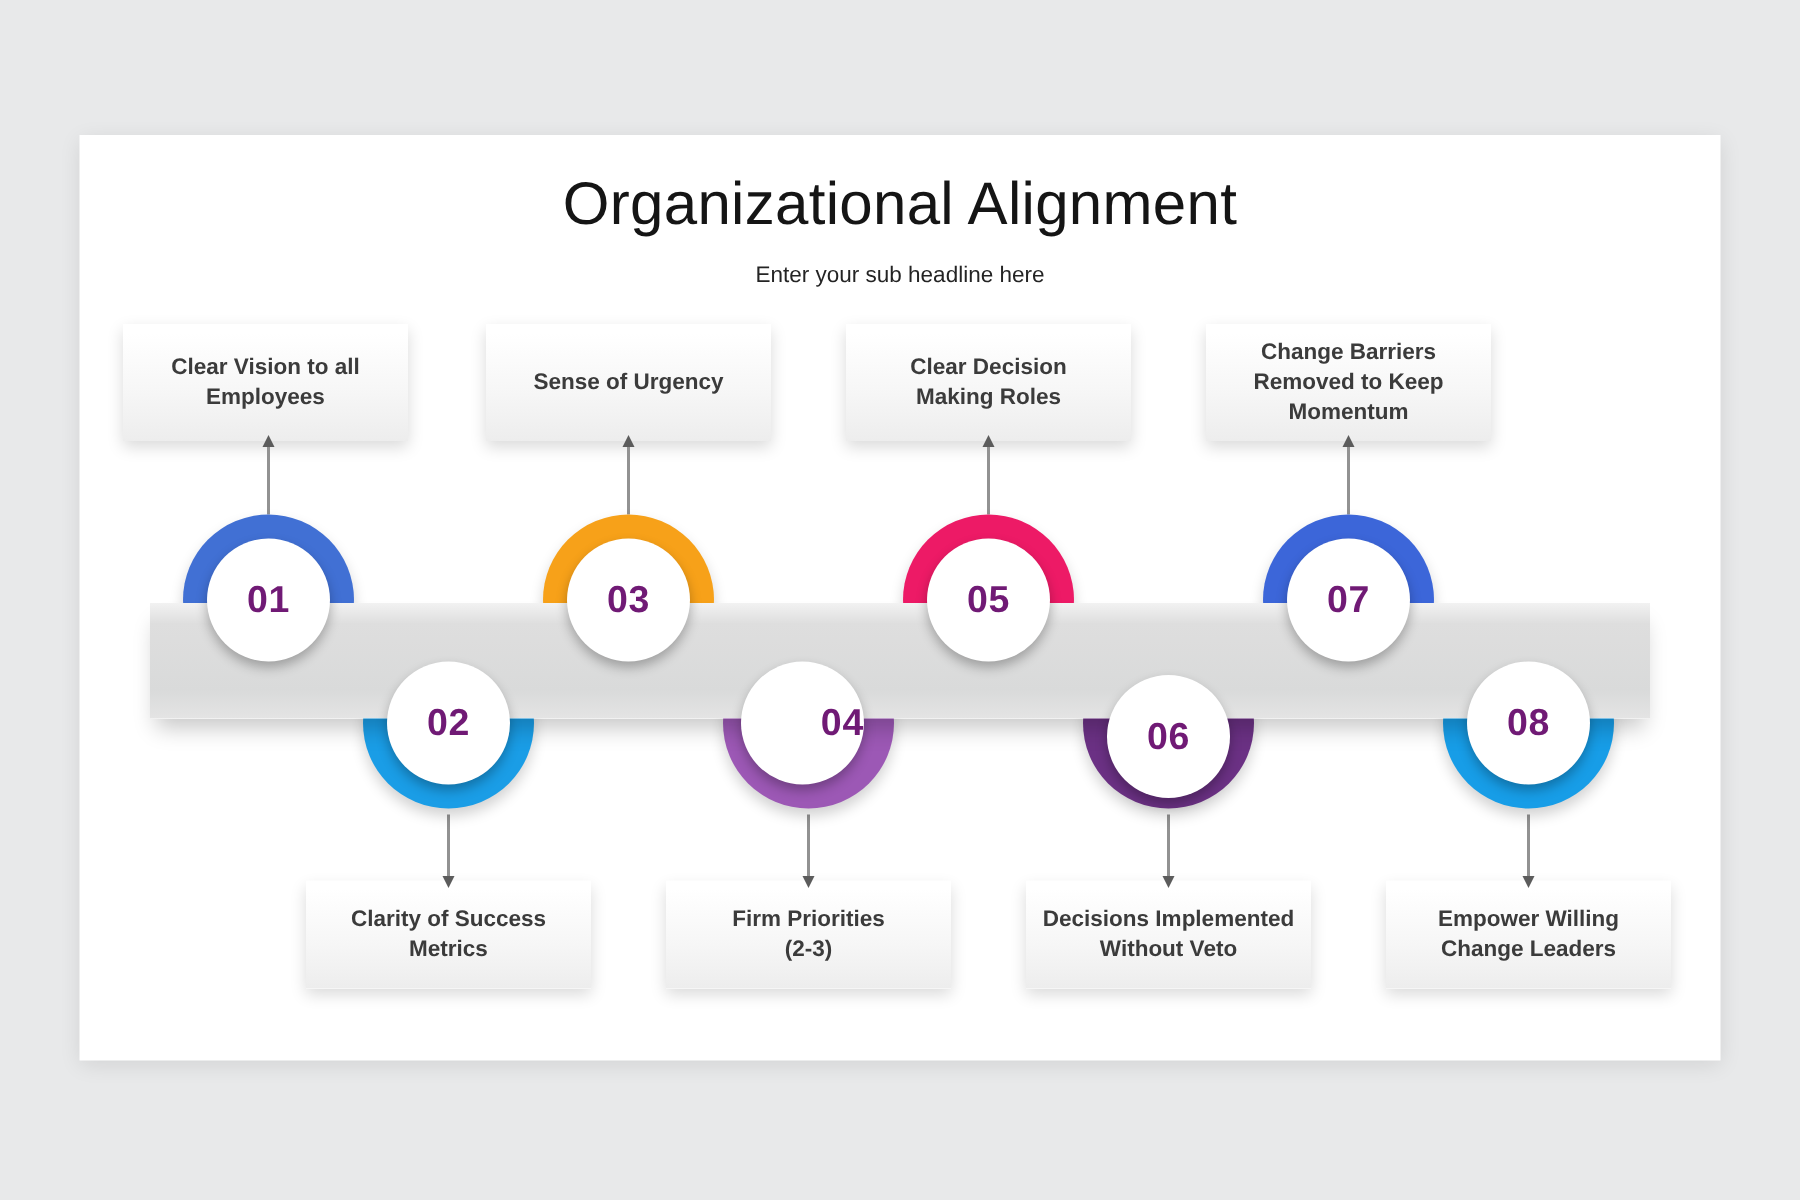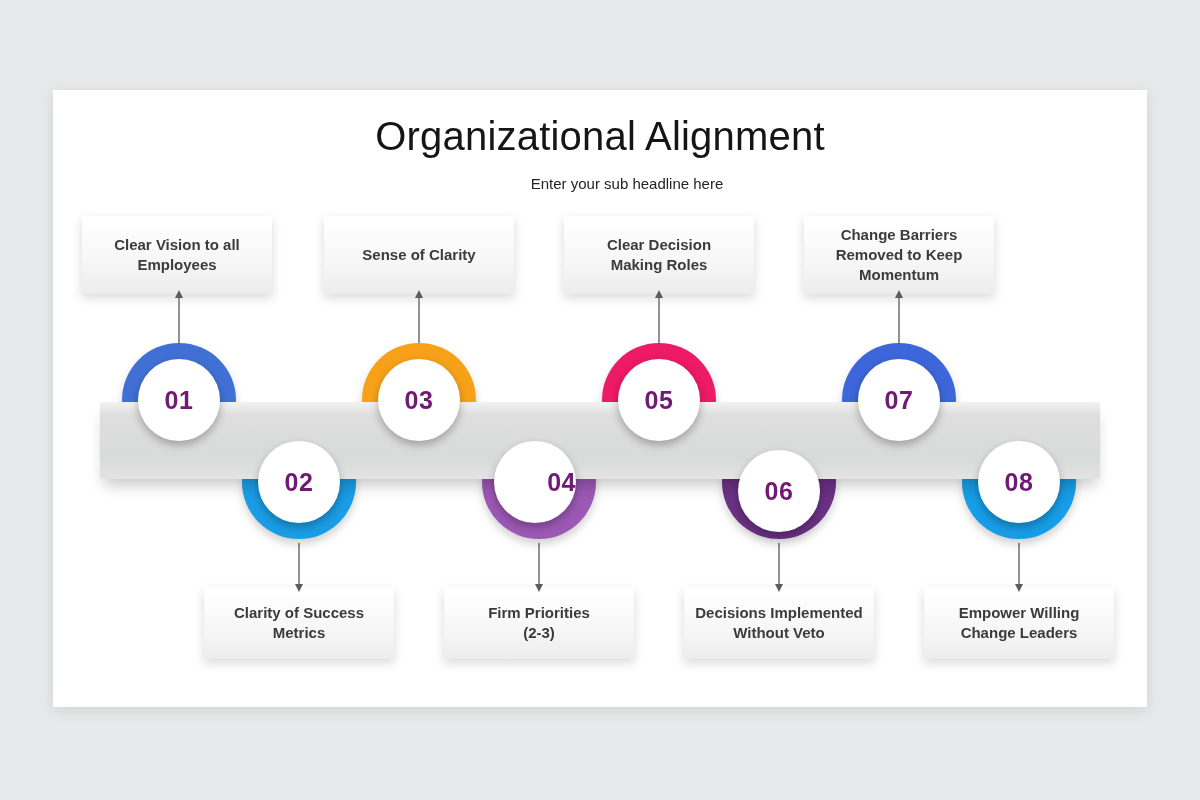"Enter your sub headline here" .subtitle { margin-left: 27px -> none }
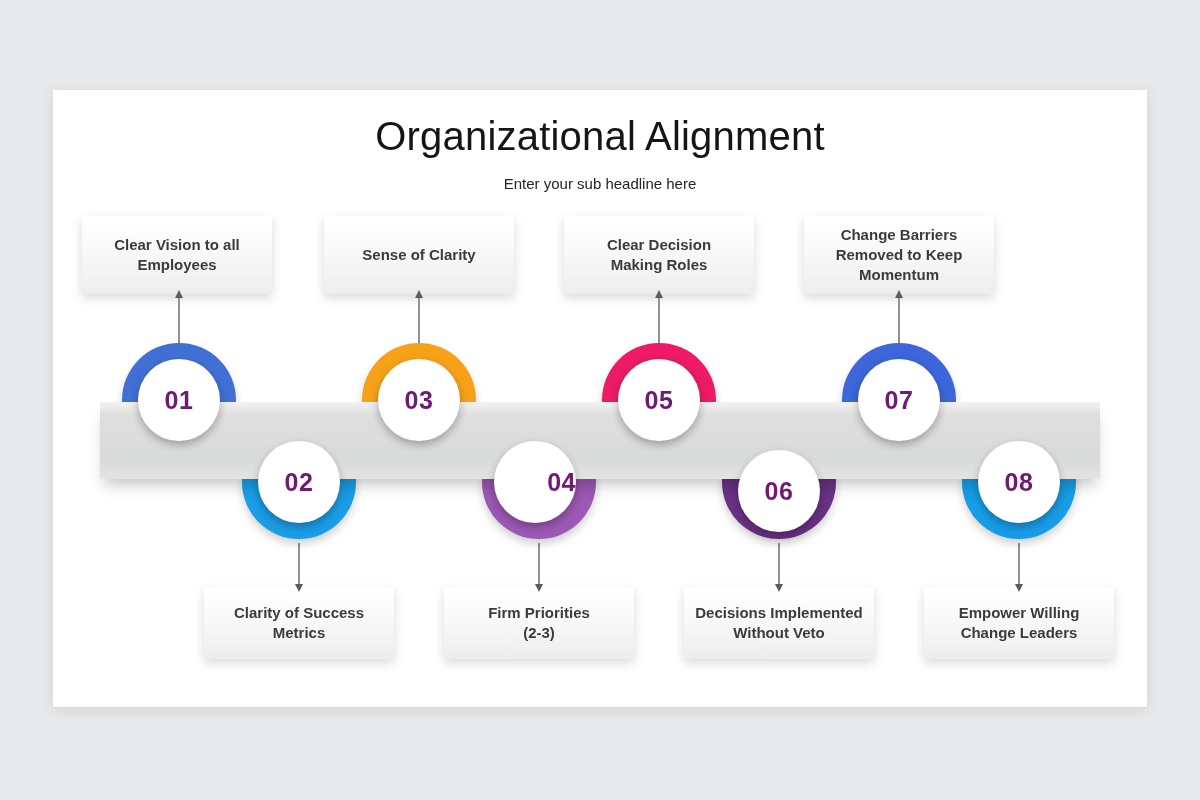"Sense of Clarity" span.step-label { text: Clarity -> Urgency }
